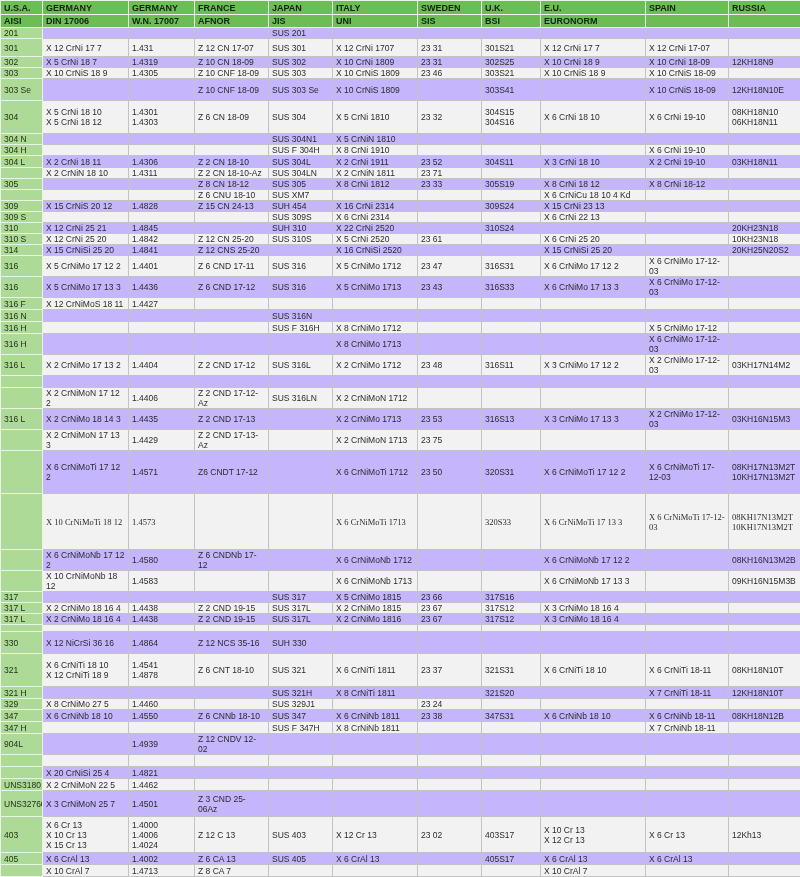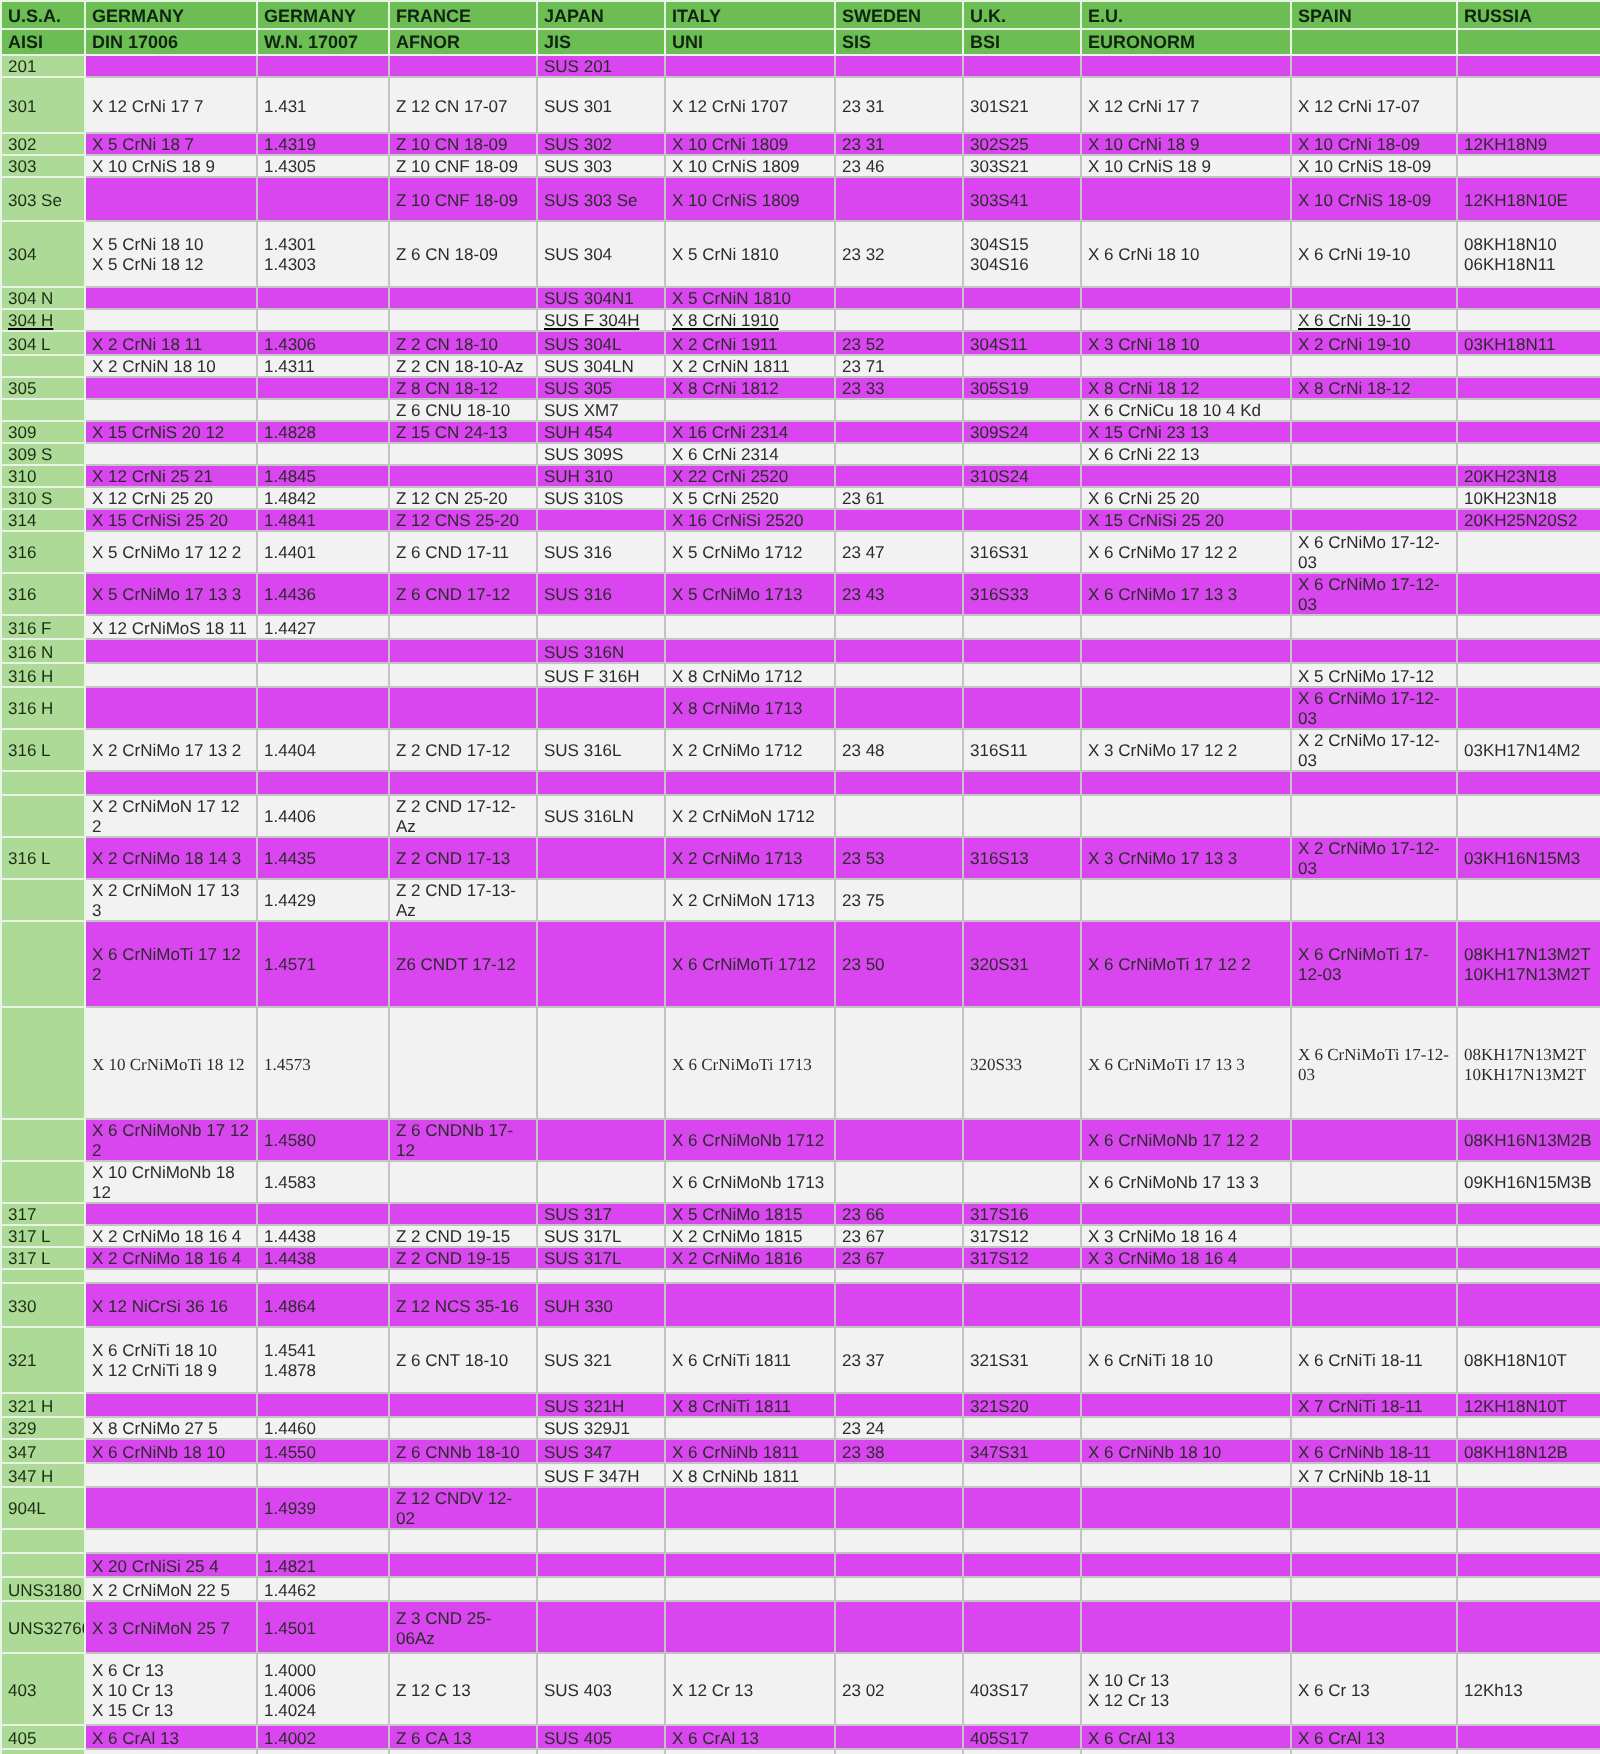"U.S.A." #stage { background: #d946ef -> #c4b5fd }
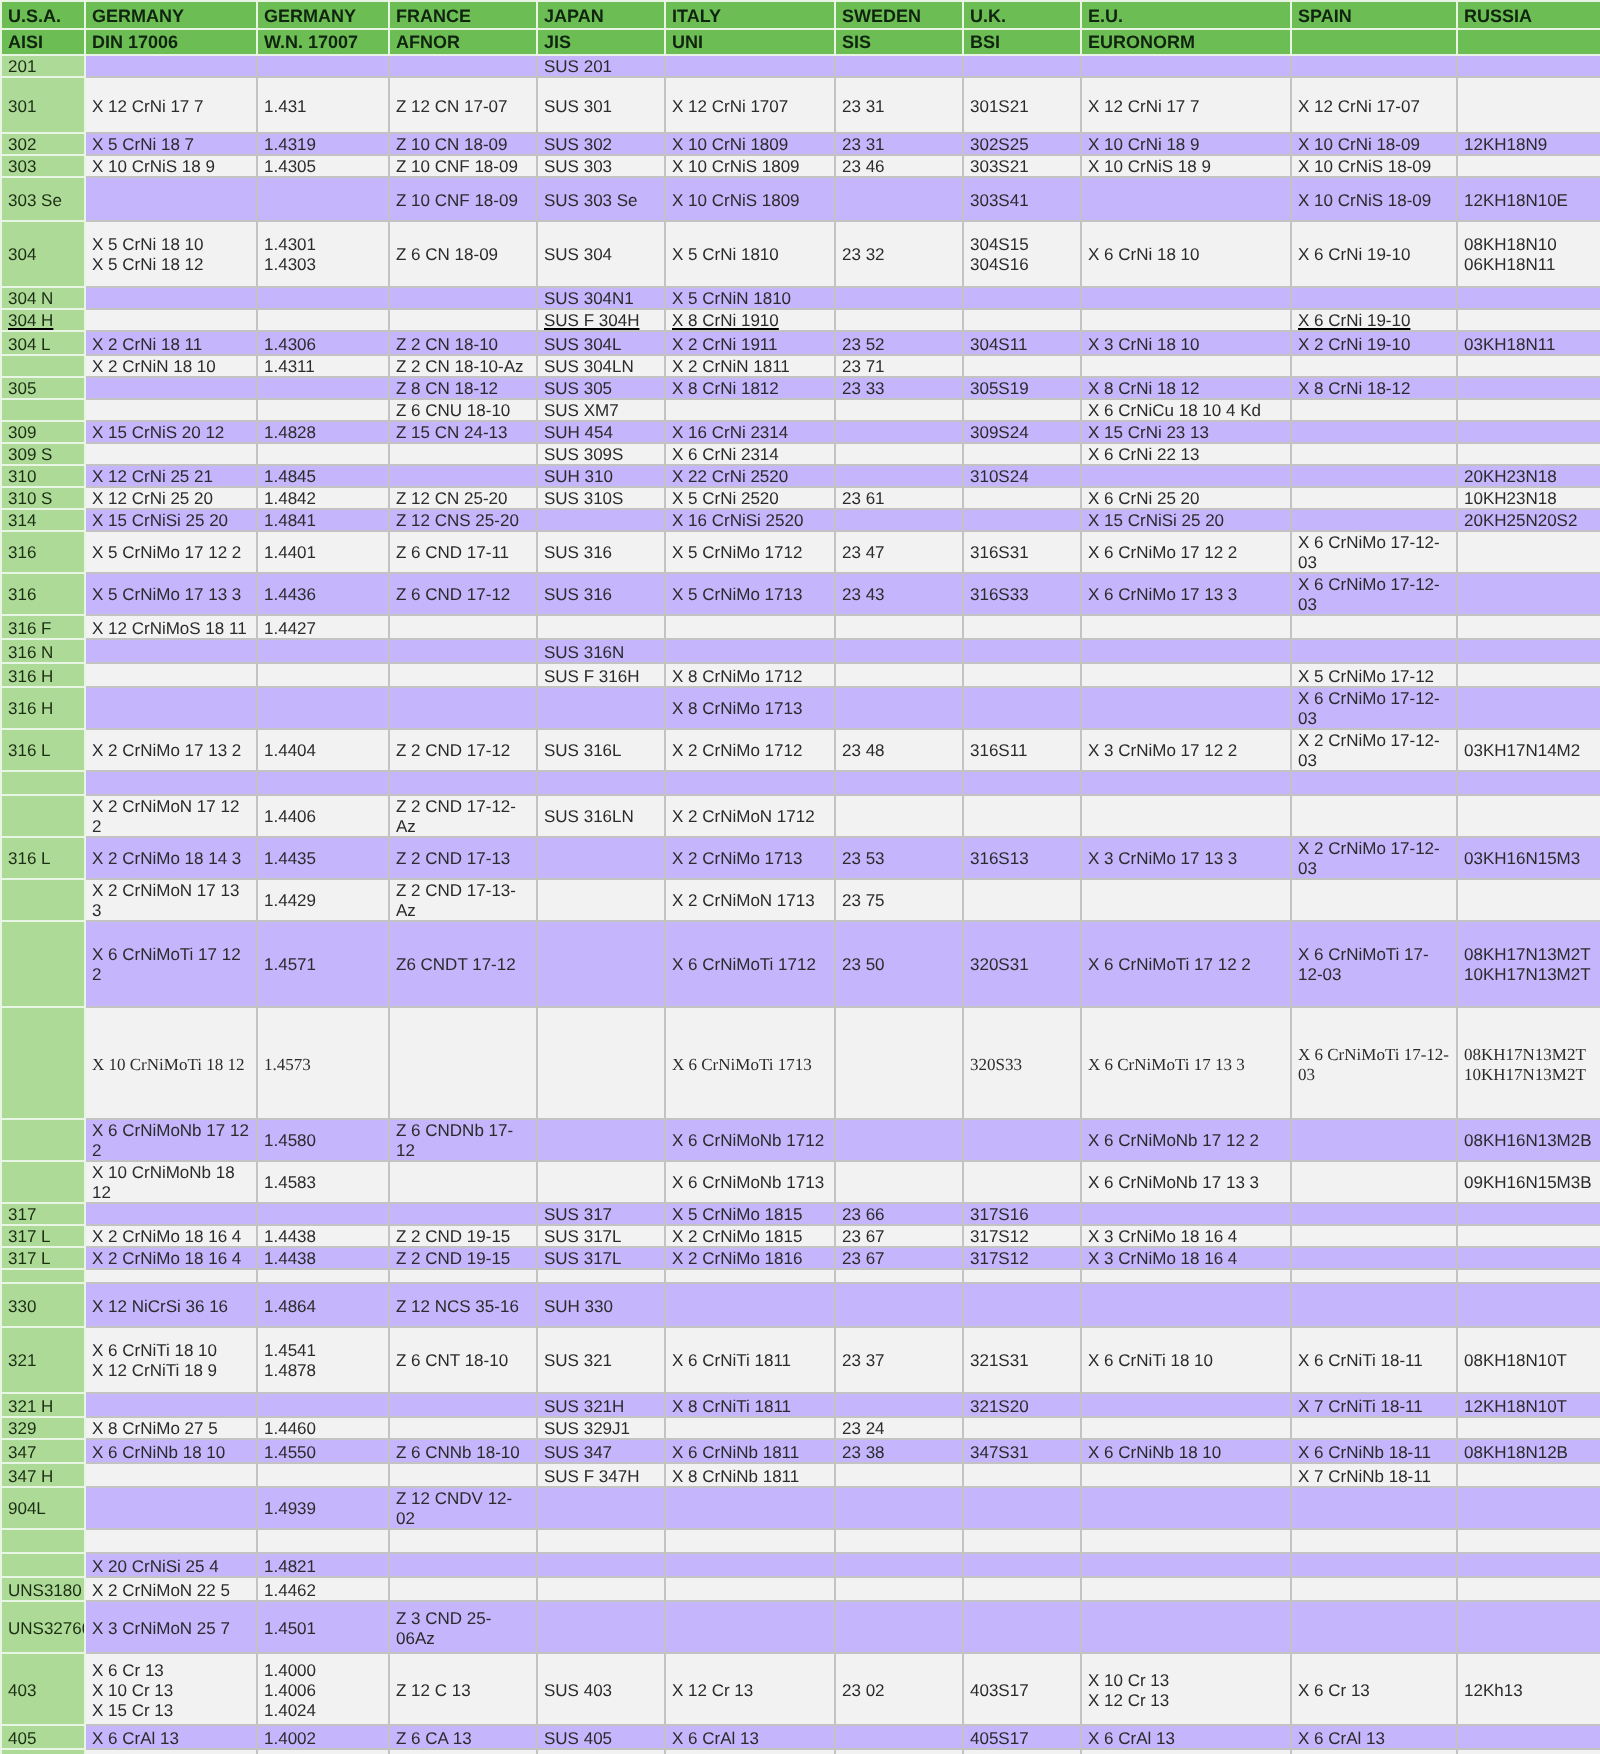"301" tr.alt { height: 28px -> 18px }
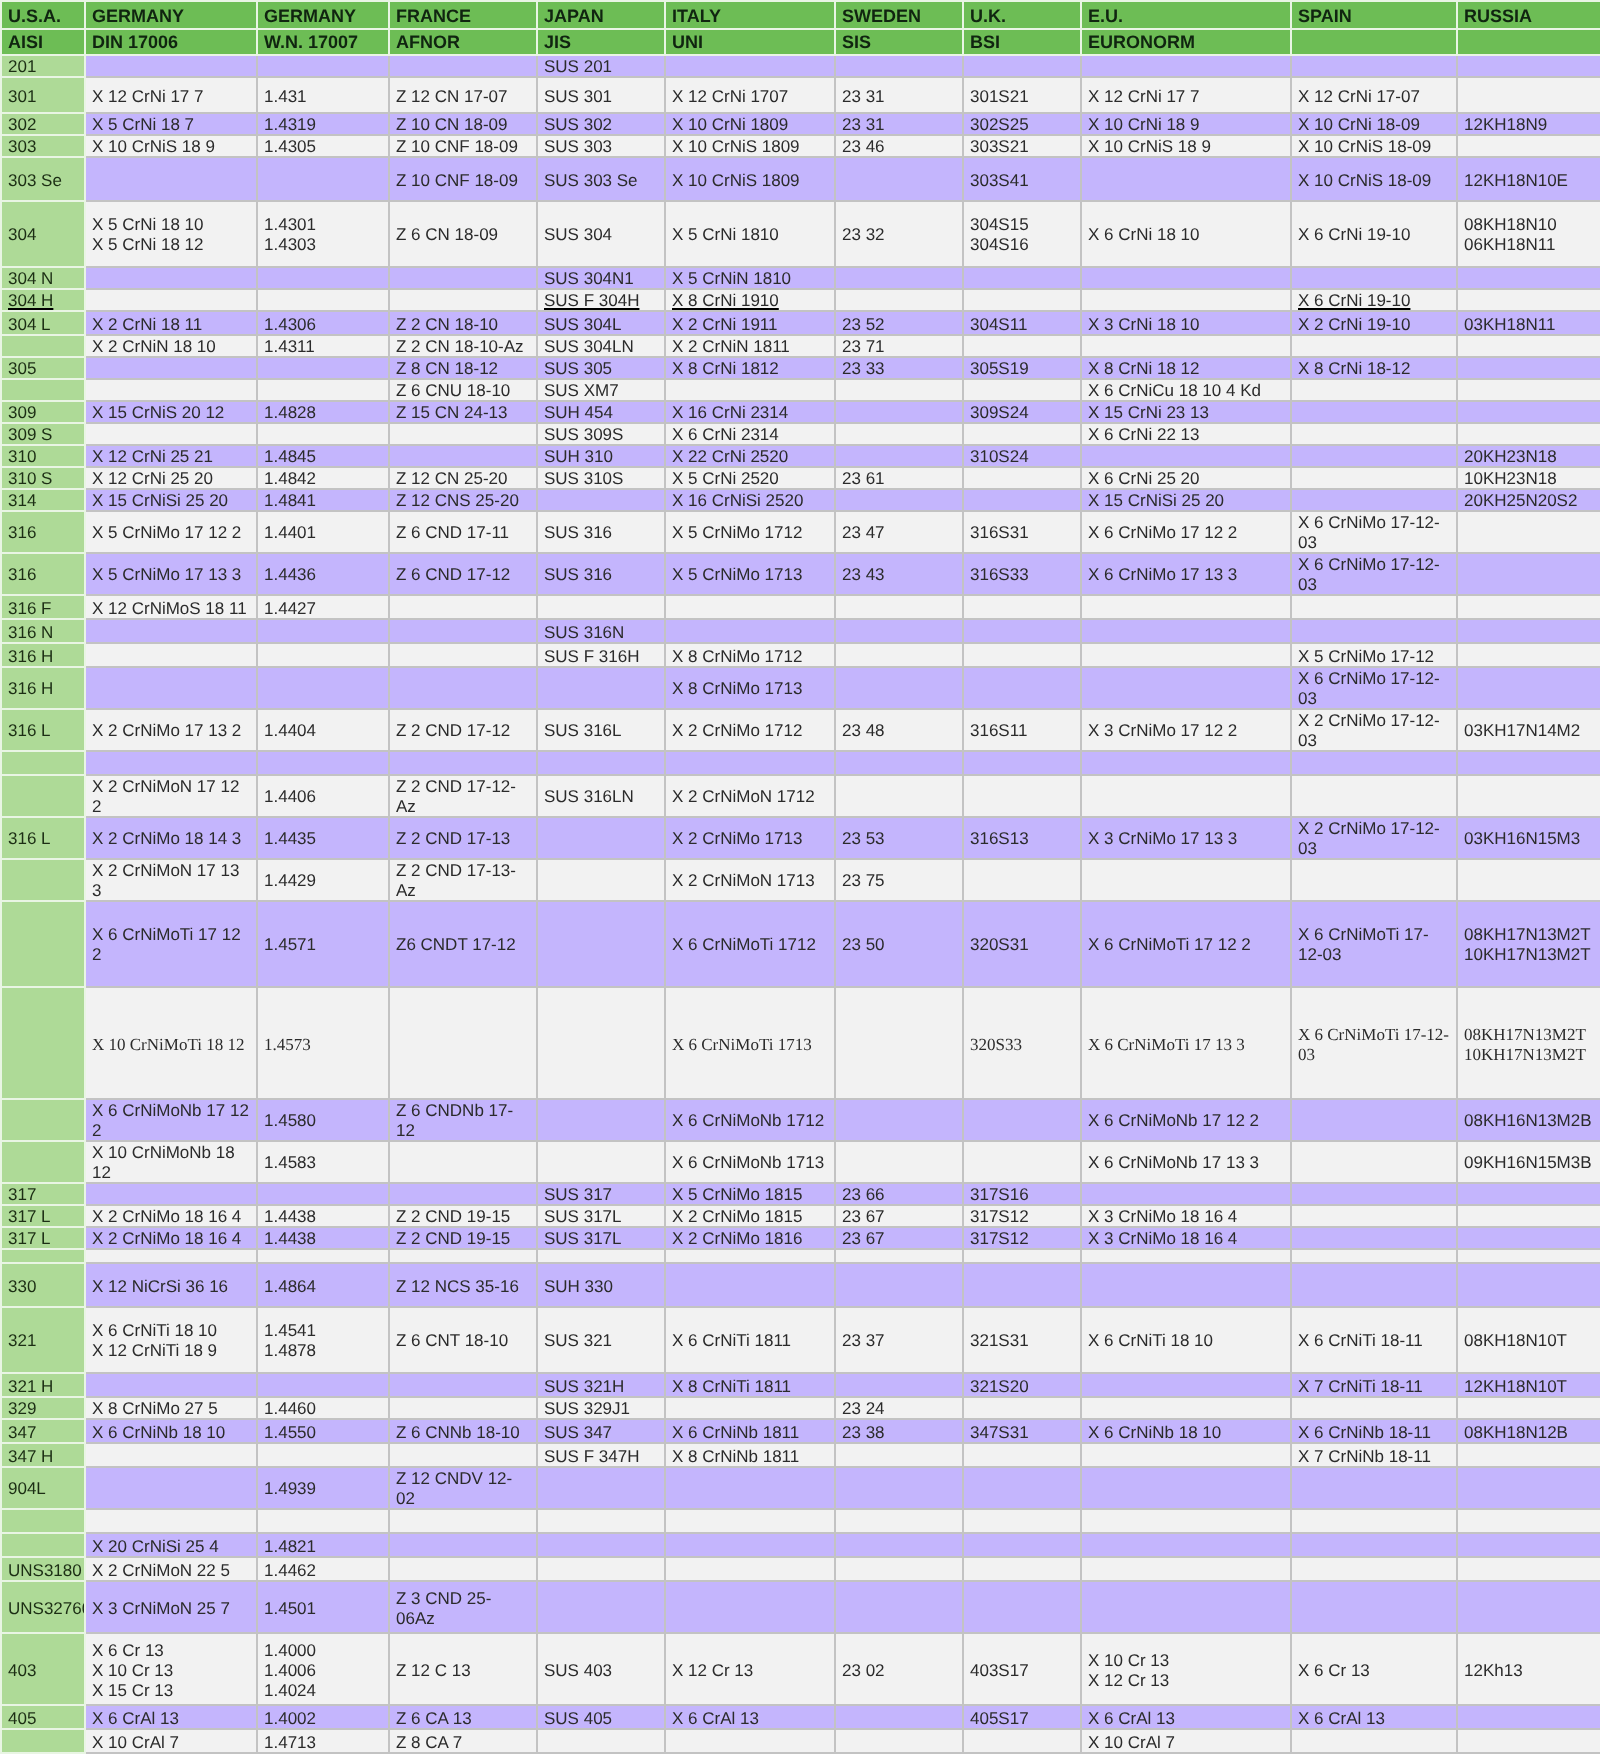"304 H" tr.alt { text-decoration: underline -> none }
